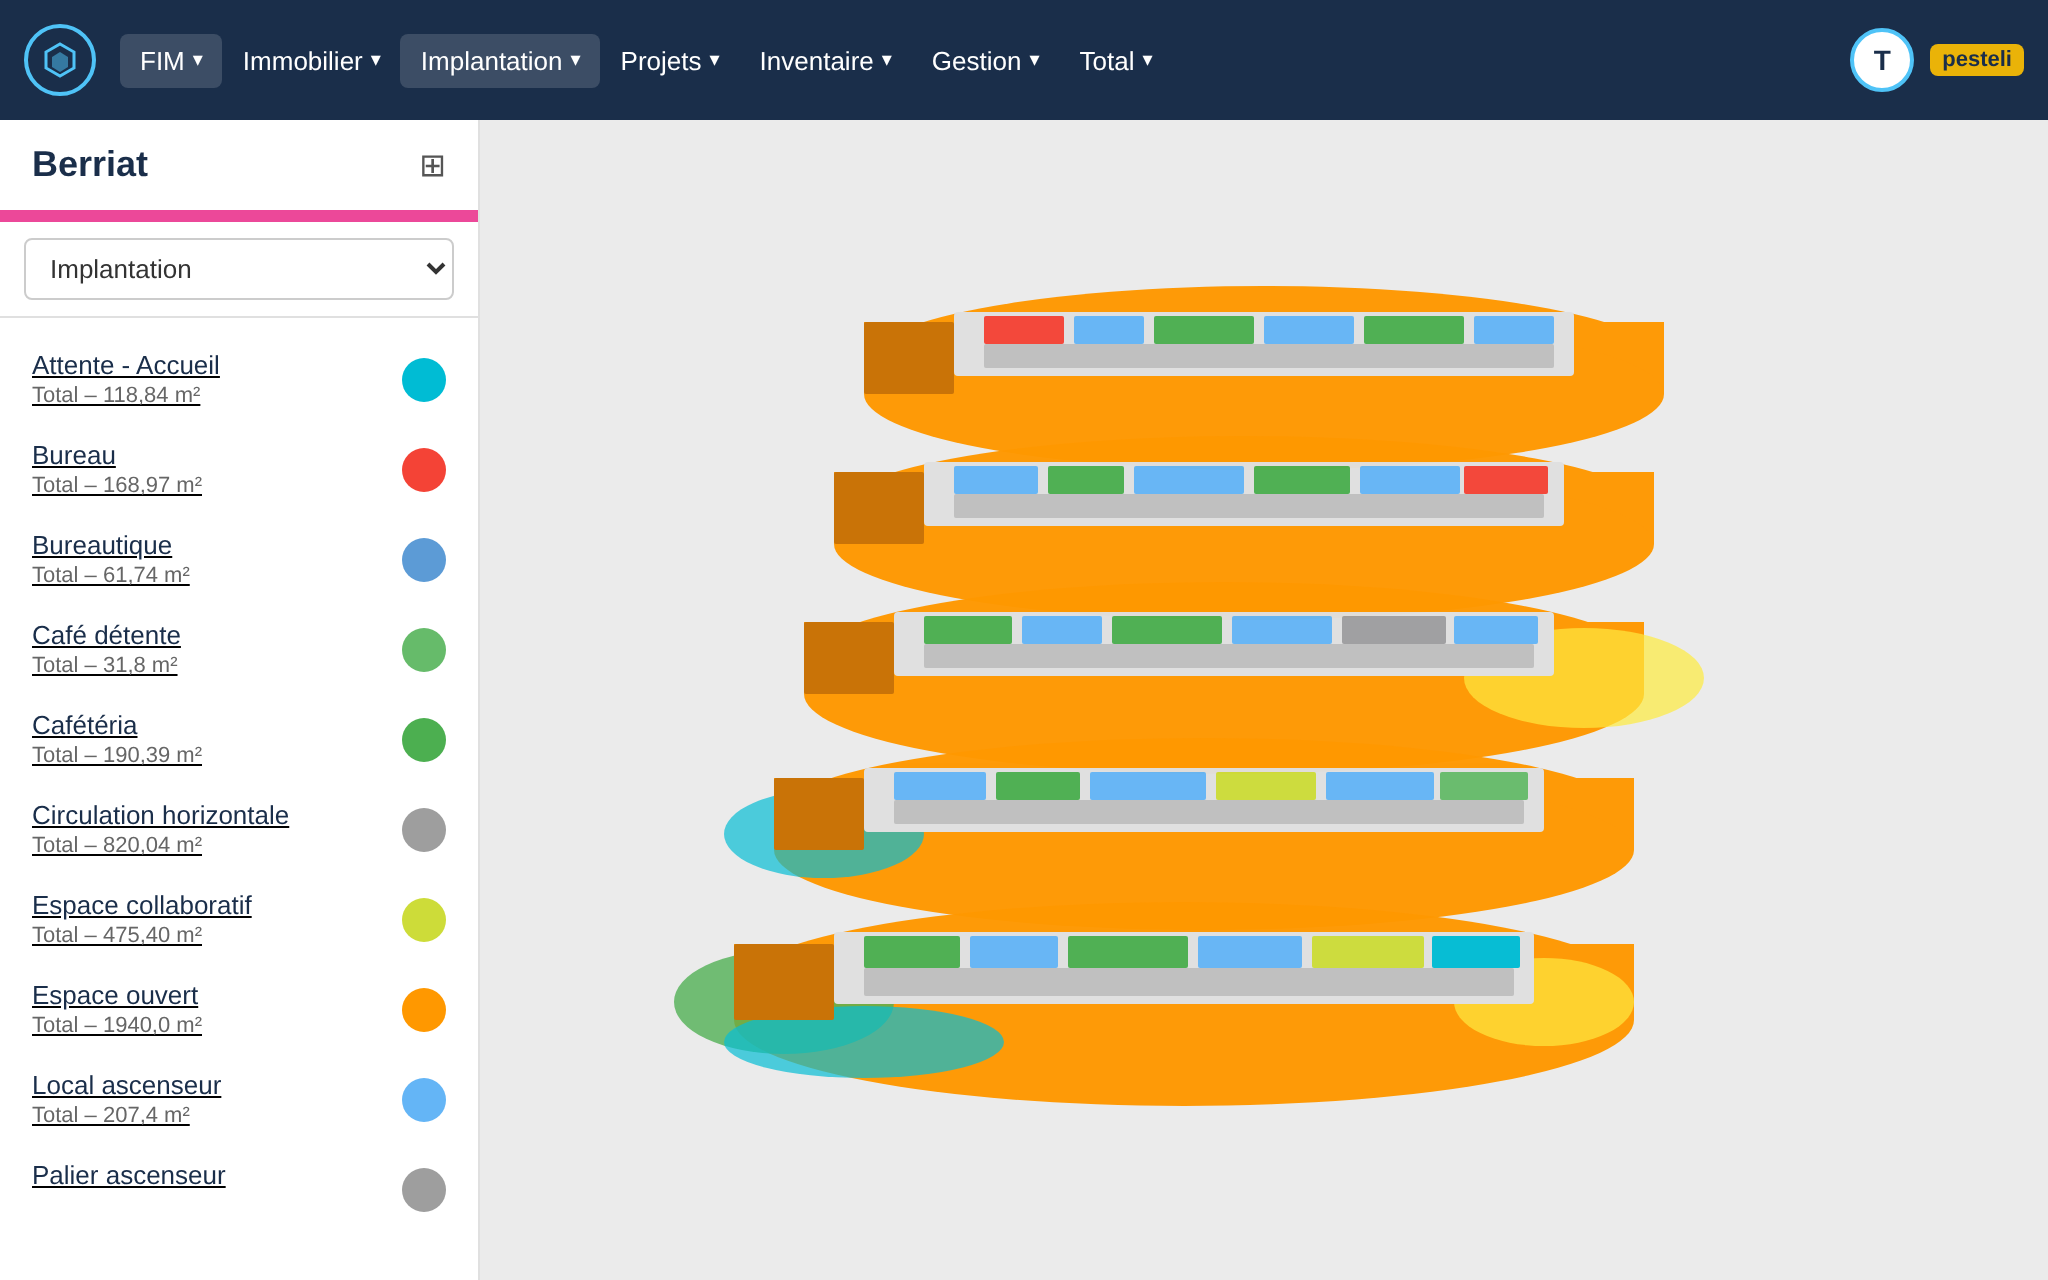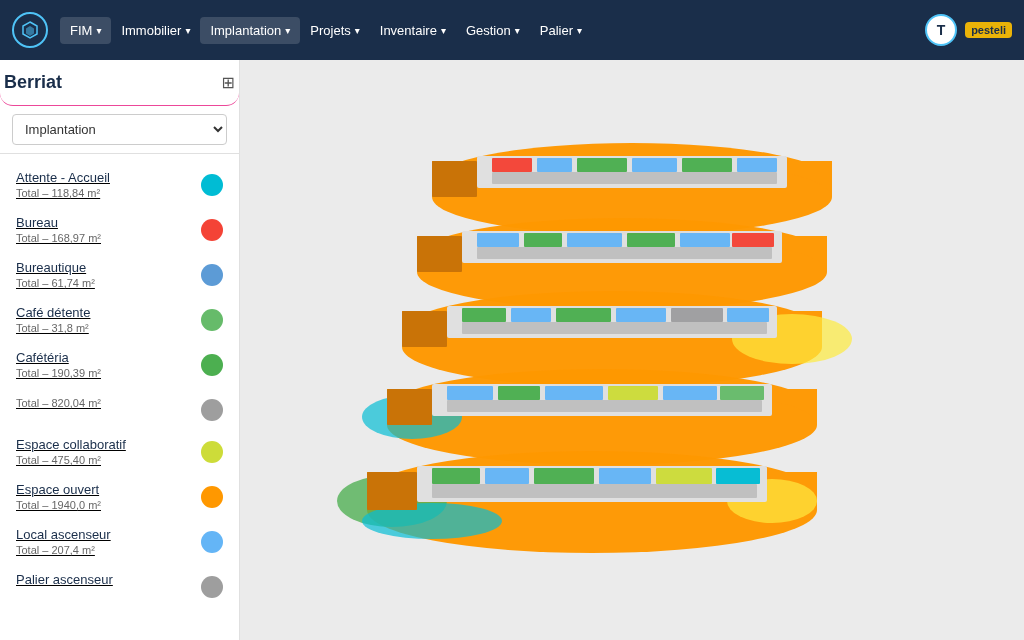"Palier" span { text: Palier -> Total }
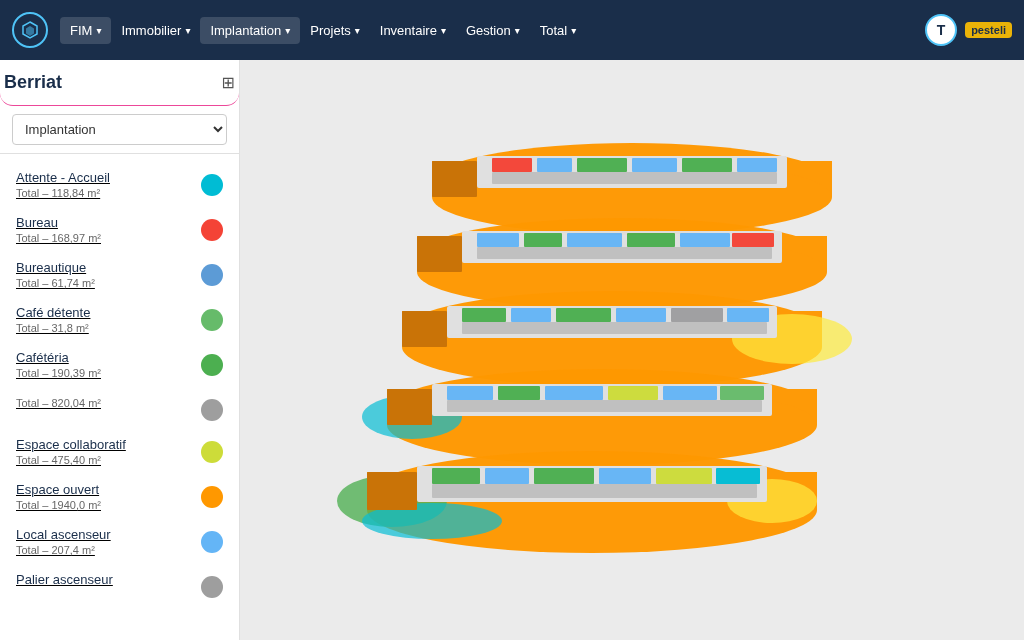"Berriat" .sidebar-header { border-bottom: 1px solid #ec4899 -> 6px solid #ec4899; border-radius: 13px -> none; padding: 12px 4px -> 12px 16px }
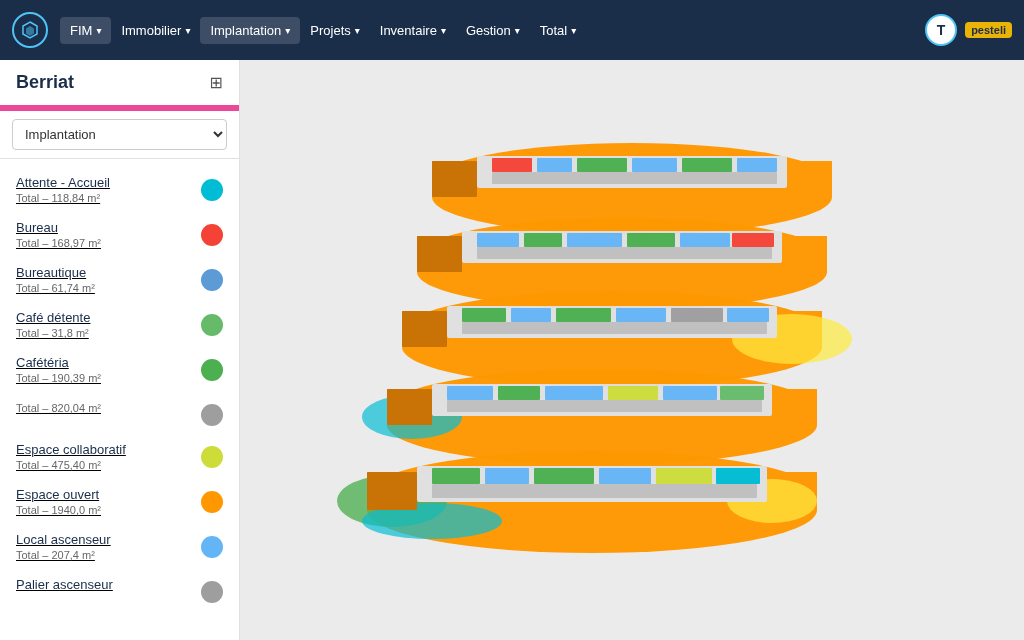"Circulation horizontale" div.legend-name { html: none -> <div>Circulation horizontale</div> }
